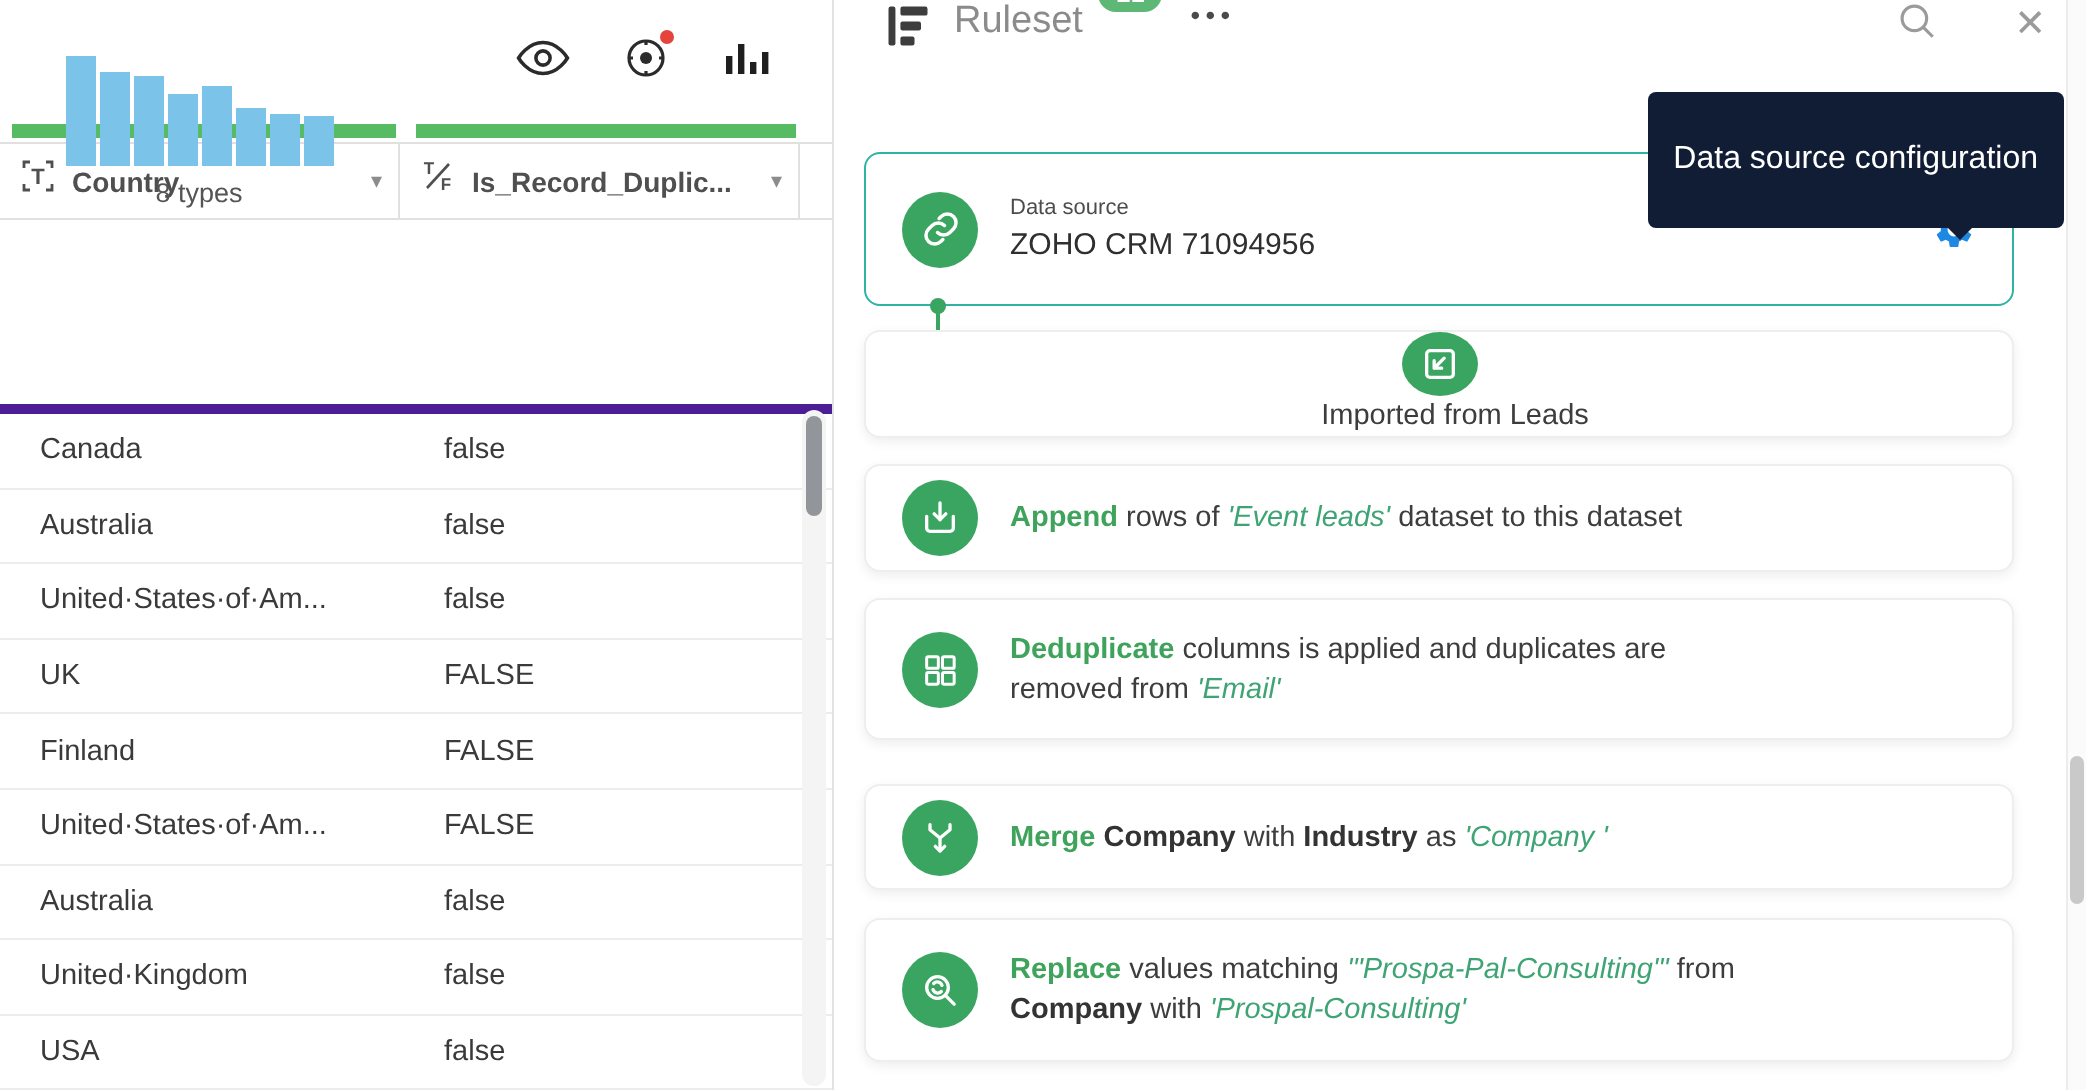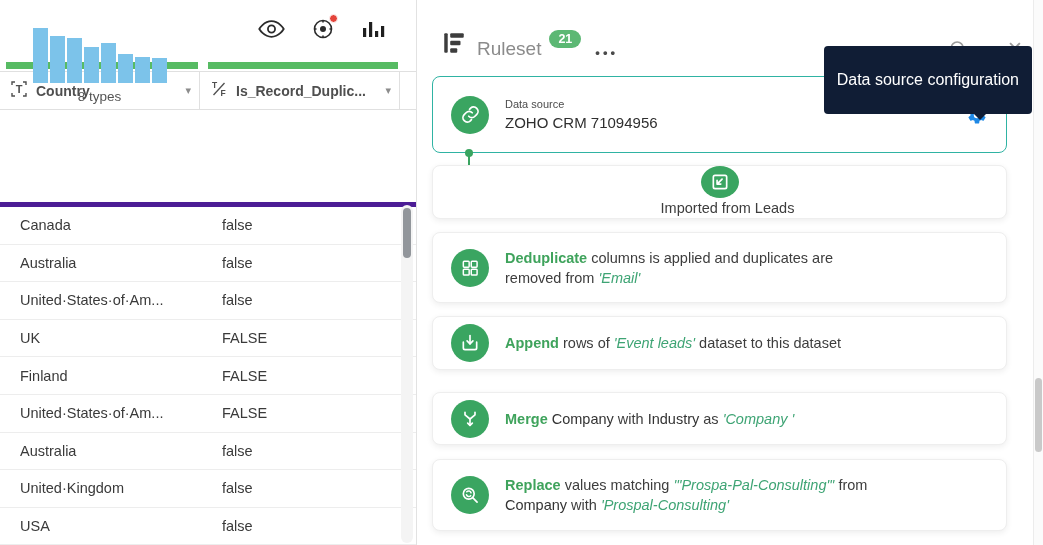"Ruleset" .rp-header { align-items: flex-end -> flex-start }
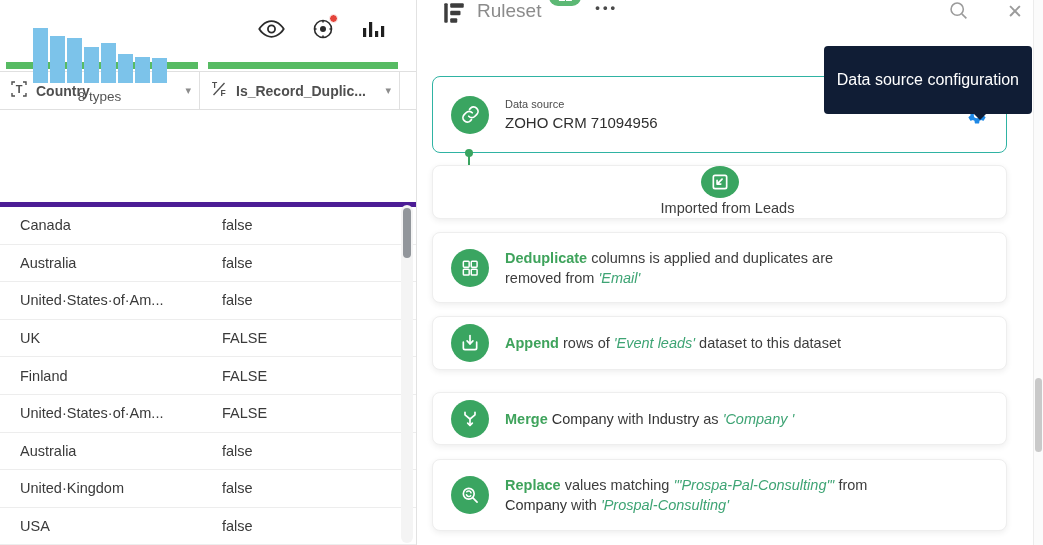"Deduplicate columns is applied and" div.rule { order: before "Append rows of 'Event leads'" -> after "Append rows of 'Event leads'" }
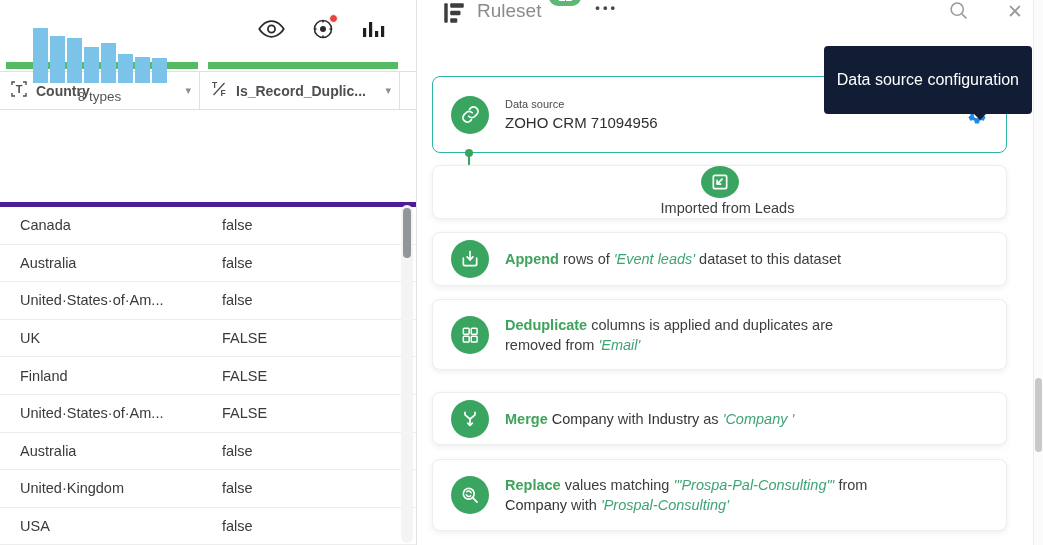"Company" .b { font-weight: normal -> bold }
